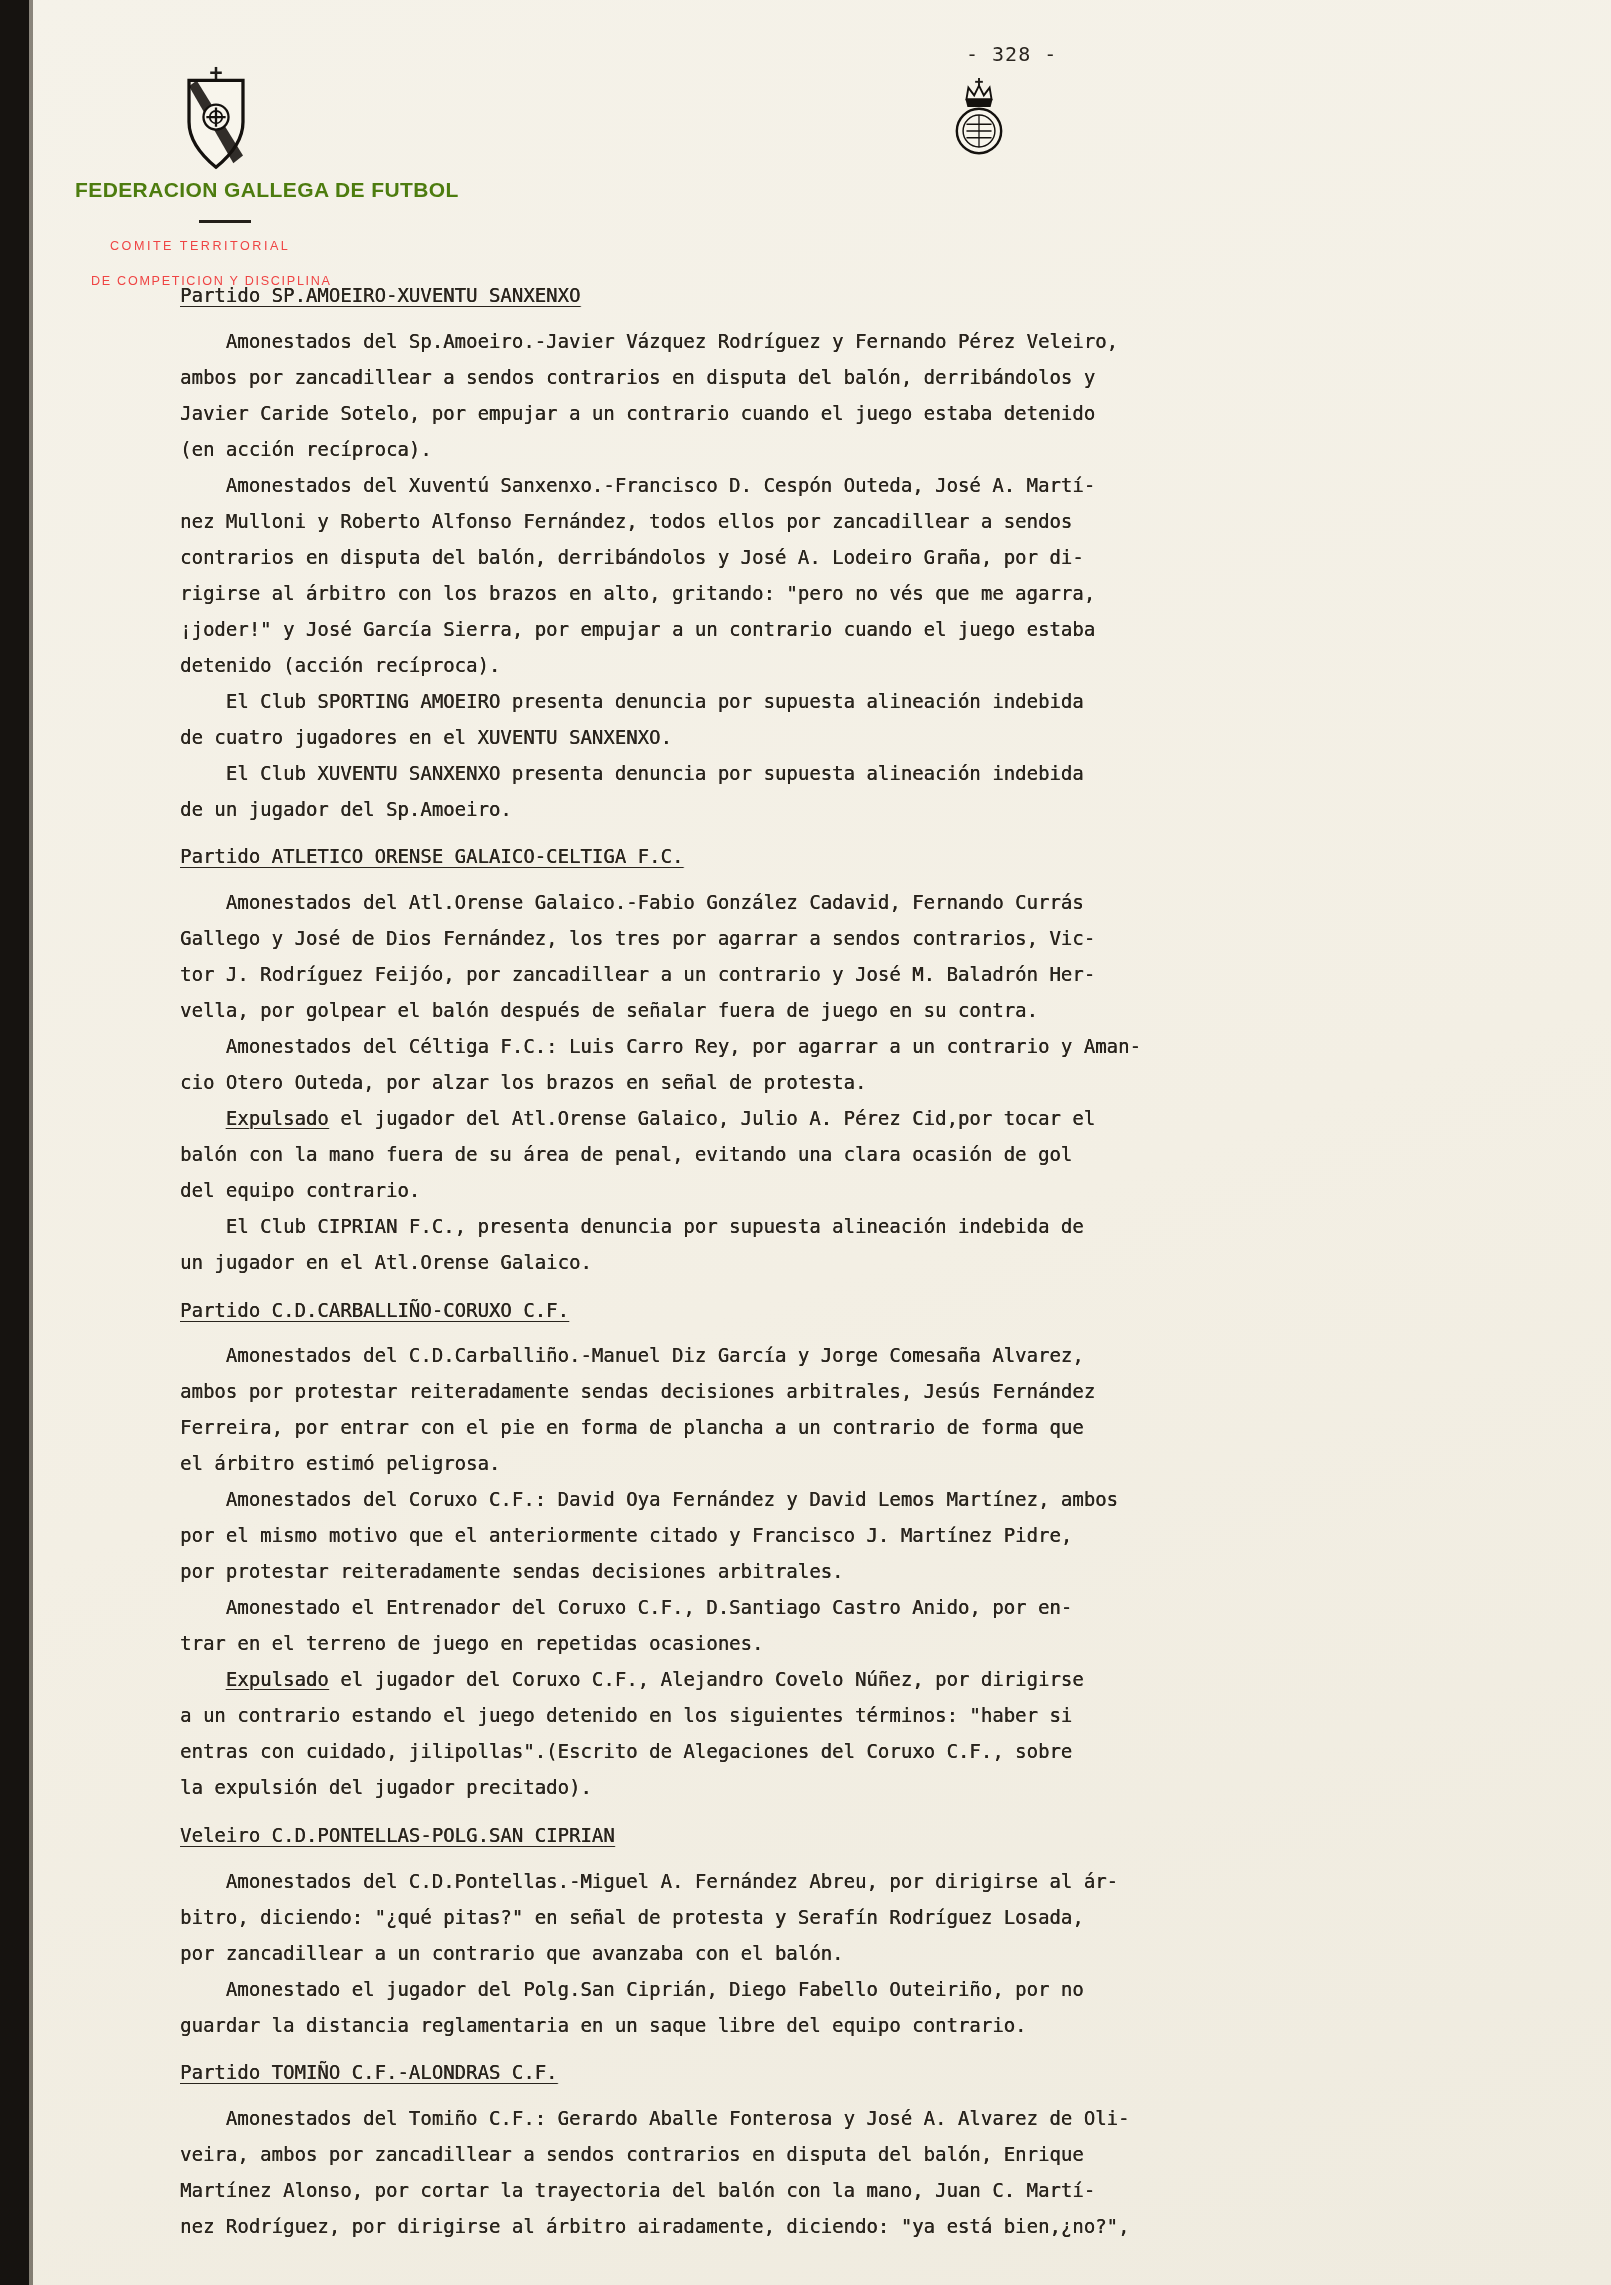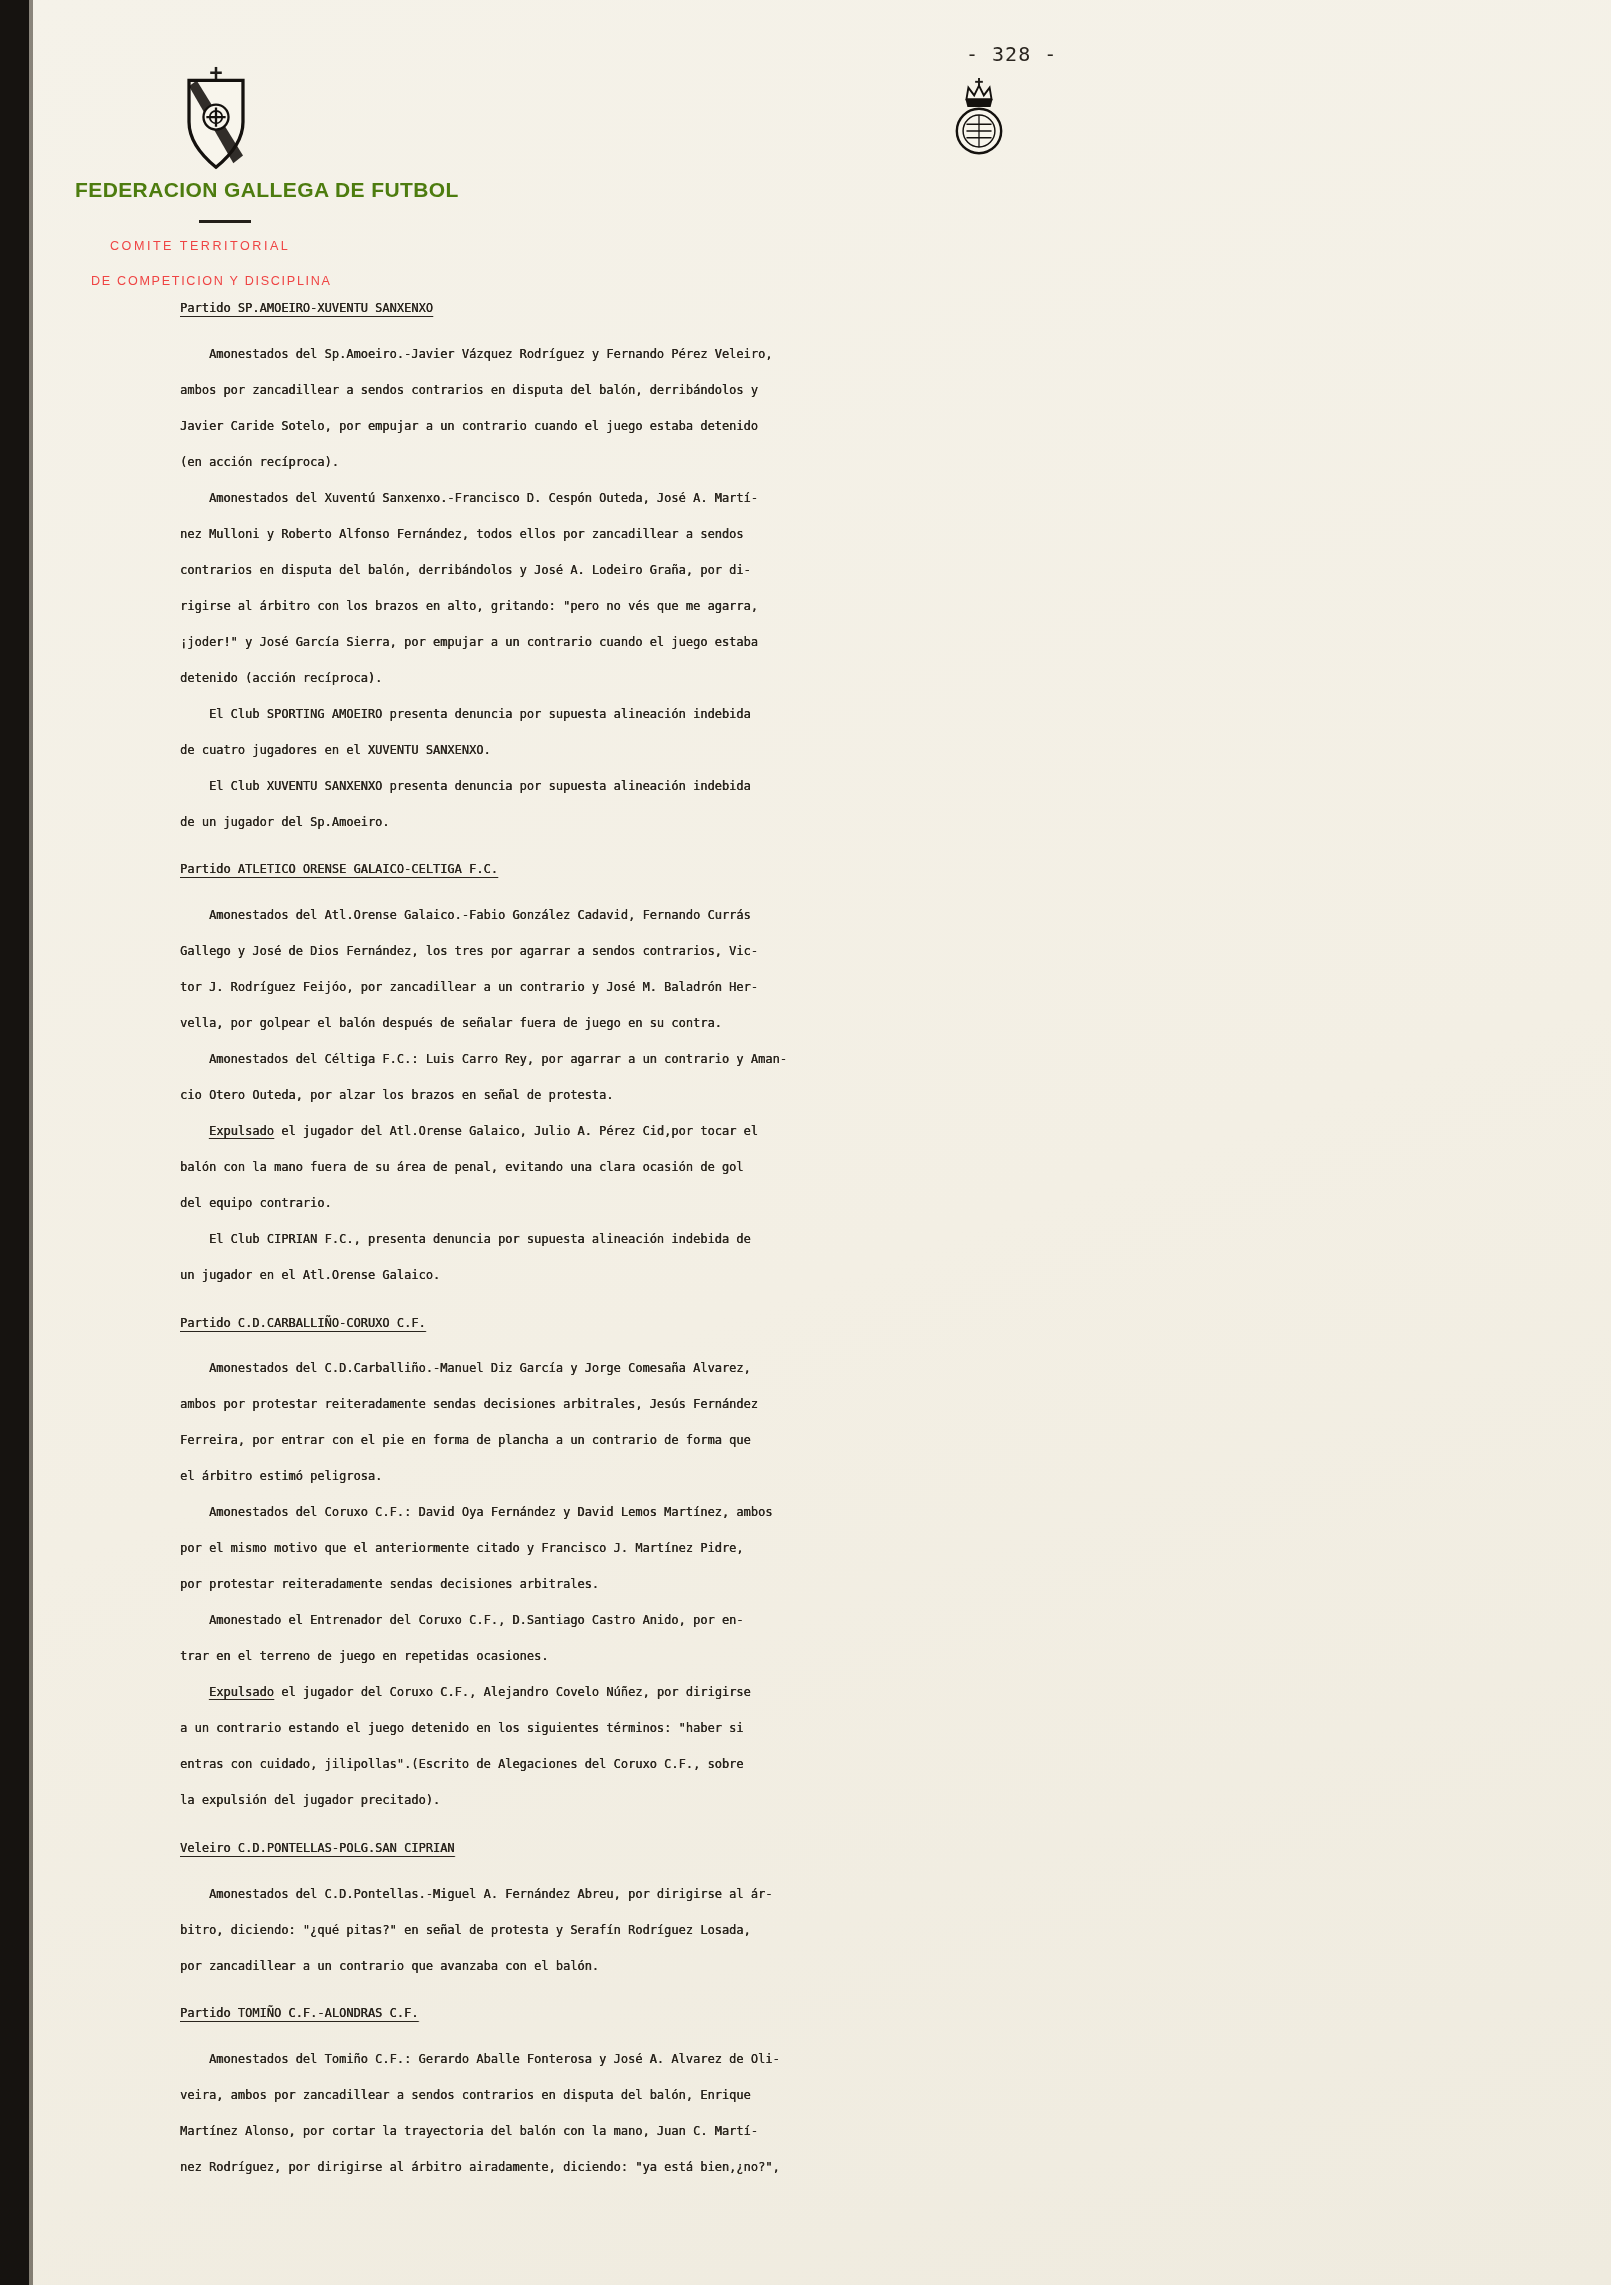"Partido SP.AMOEIRO-XUVENTU SANXENXO" .doc-body { font-size: 12px -> 19px; top: 290px -> 277px }
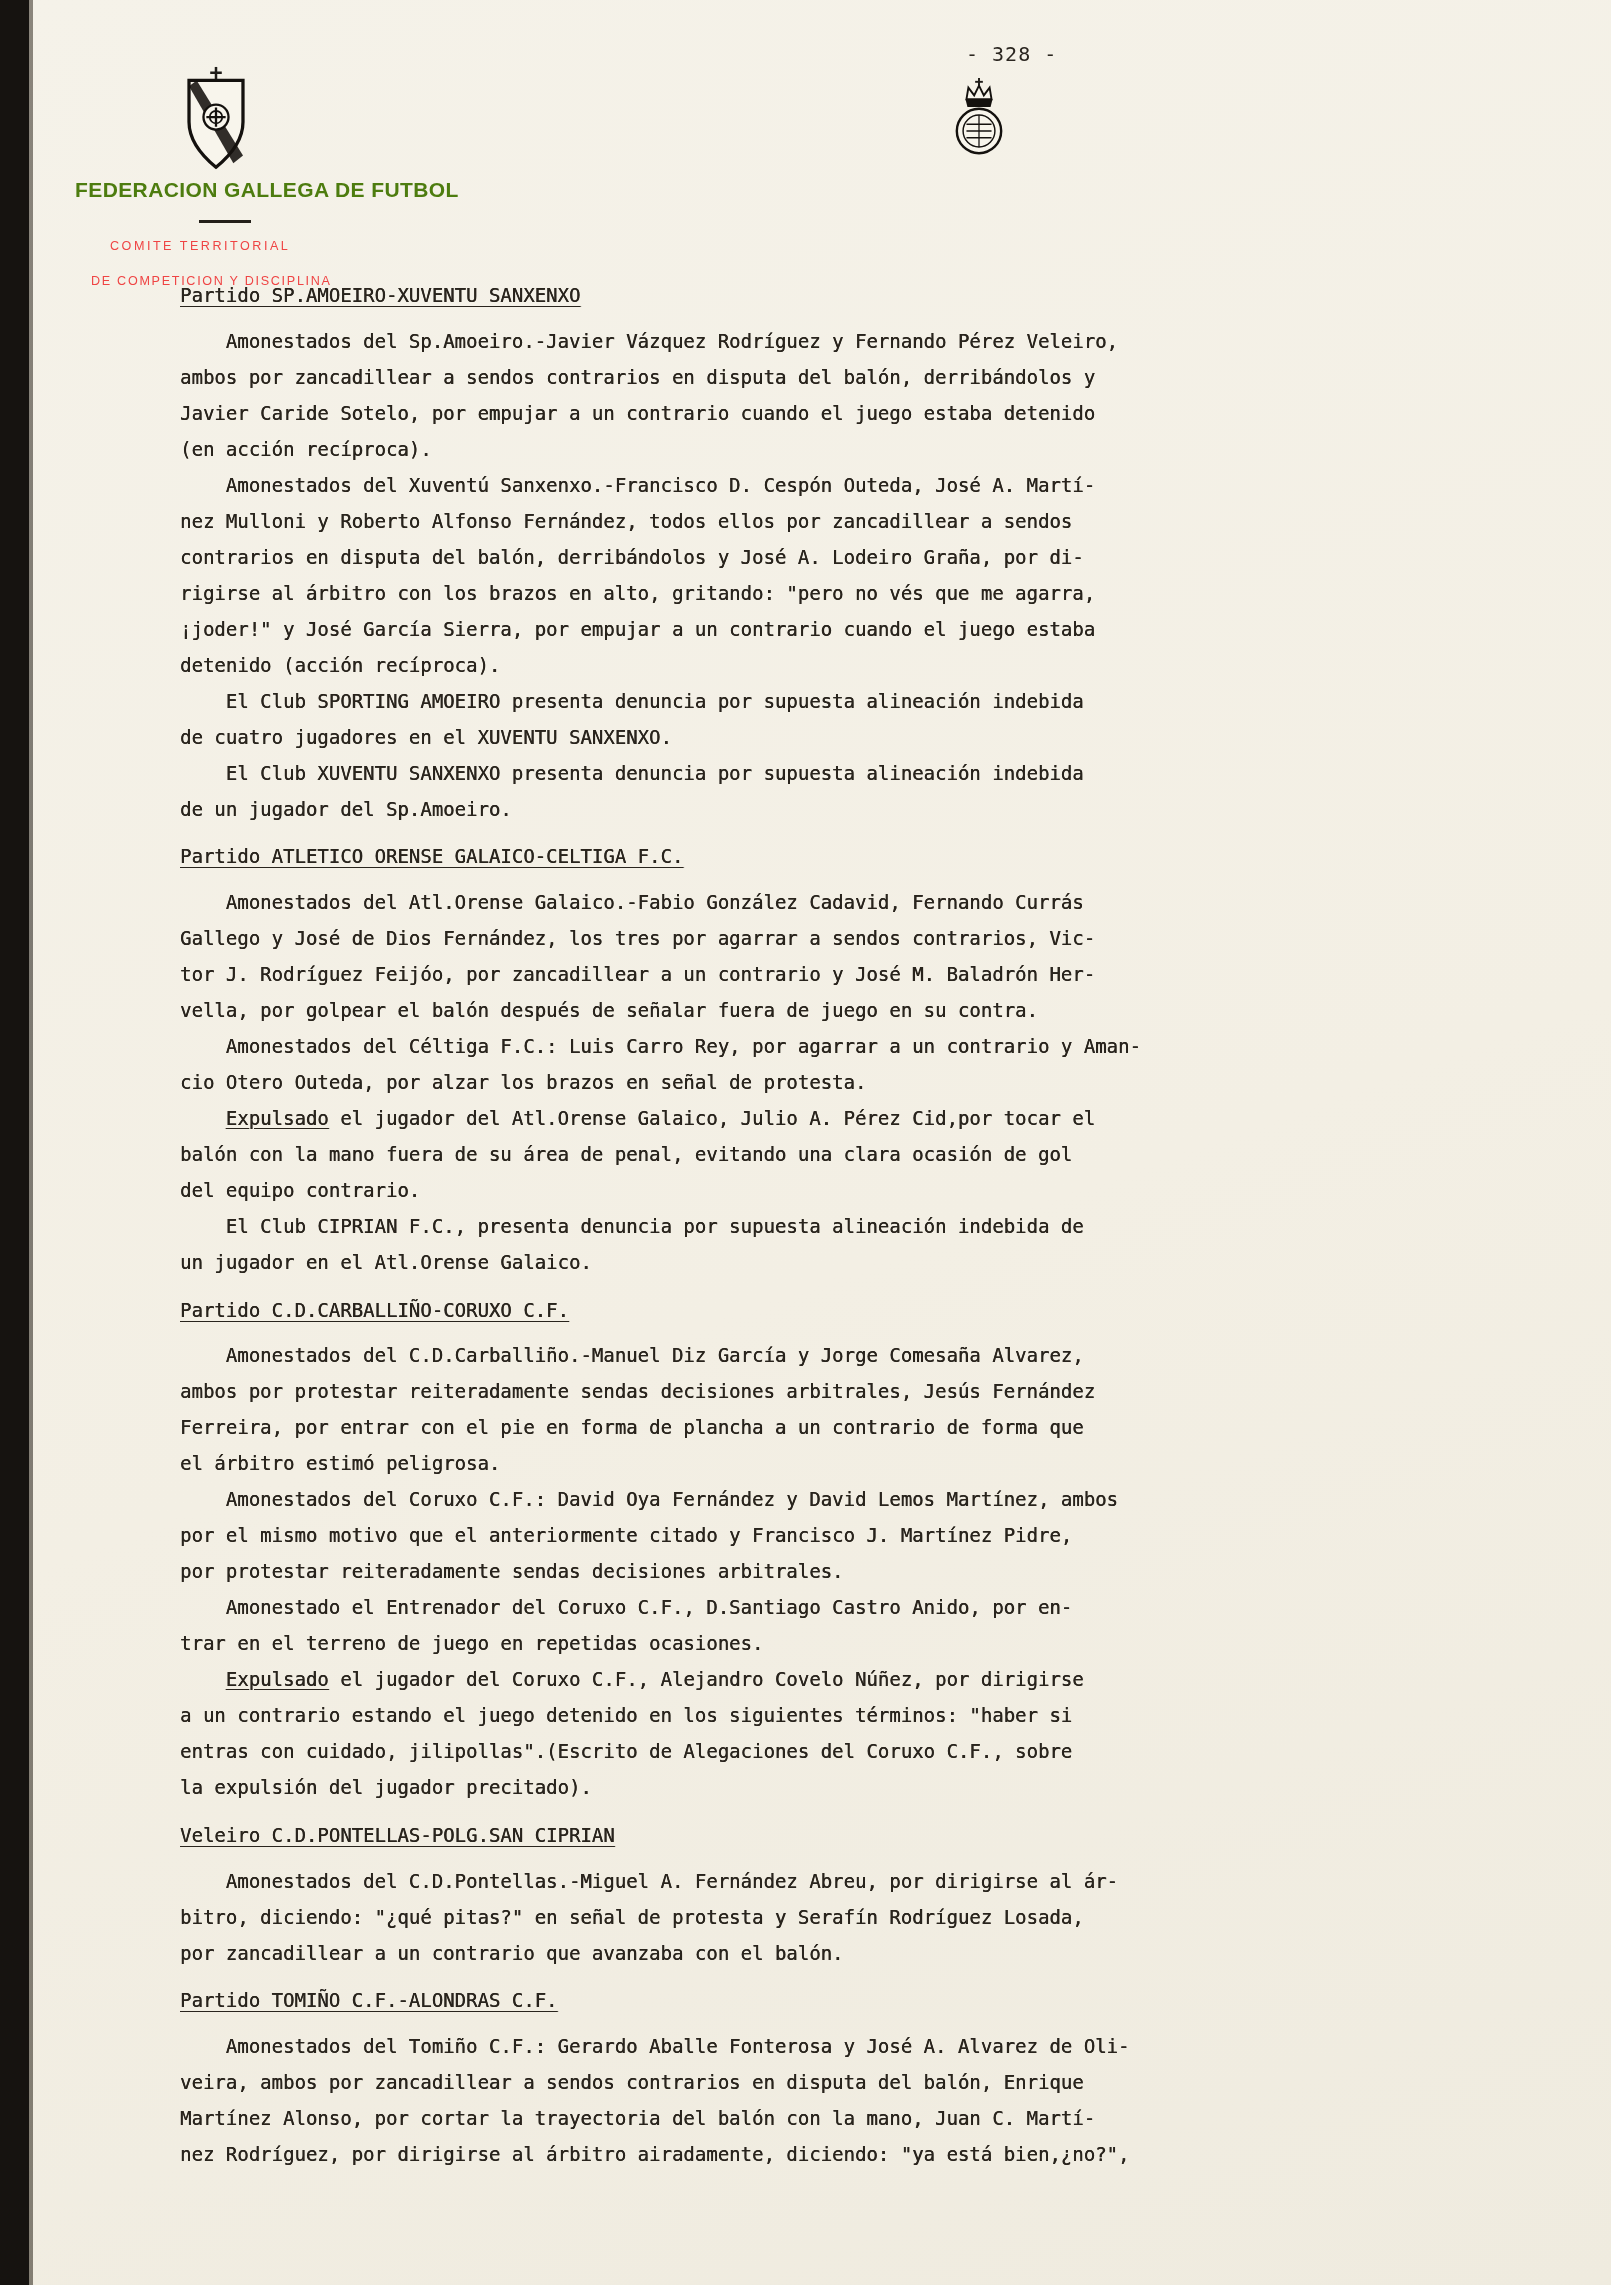"Amonestado el jugador del Polg.San" div.para { html: none -> <div> Amonestado el jugador del Polg.San Ciprián, Diego Fabello Outeiriño, por no guardar la distancia reglamentaria en un saque libre del equipo contrario.</div> }
